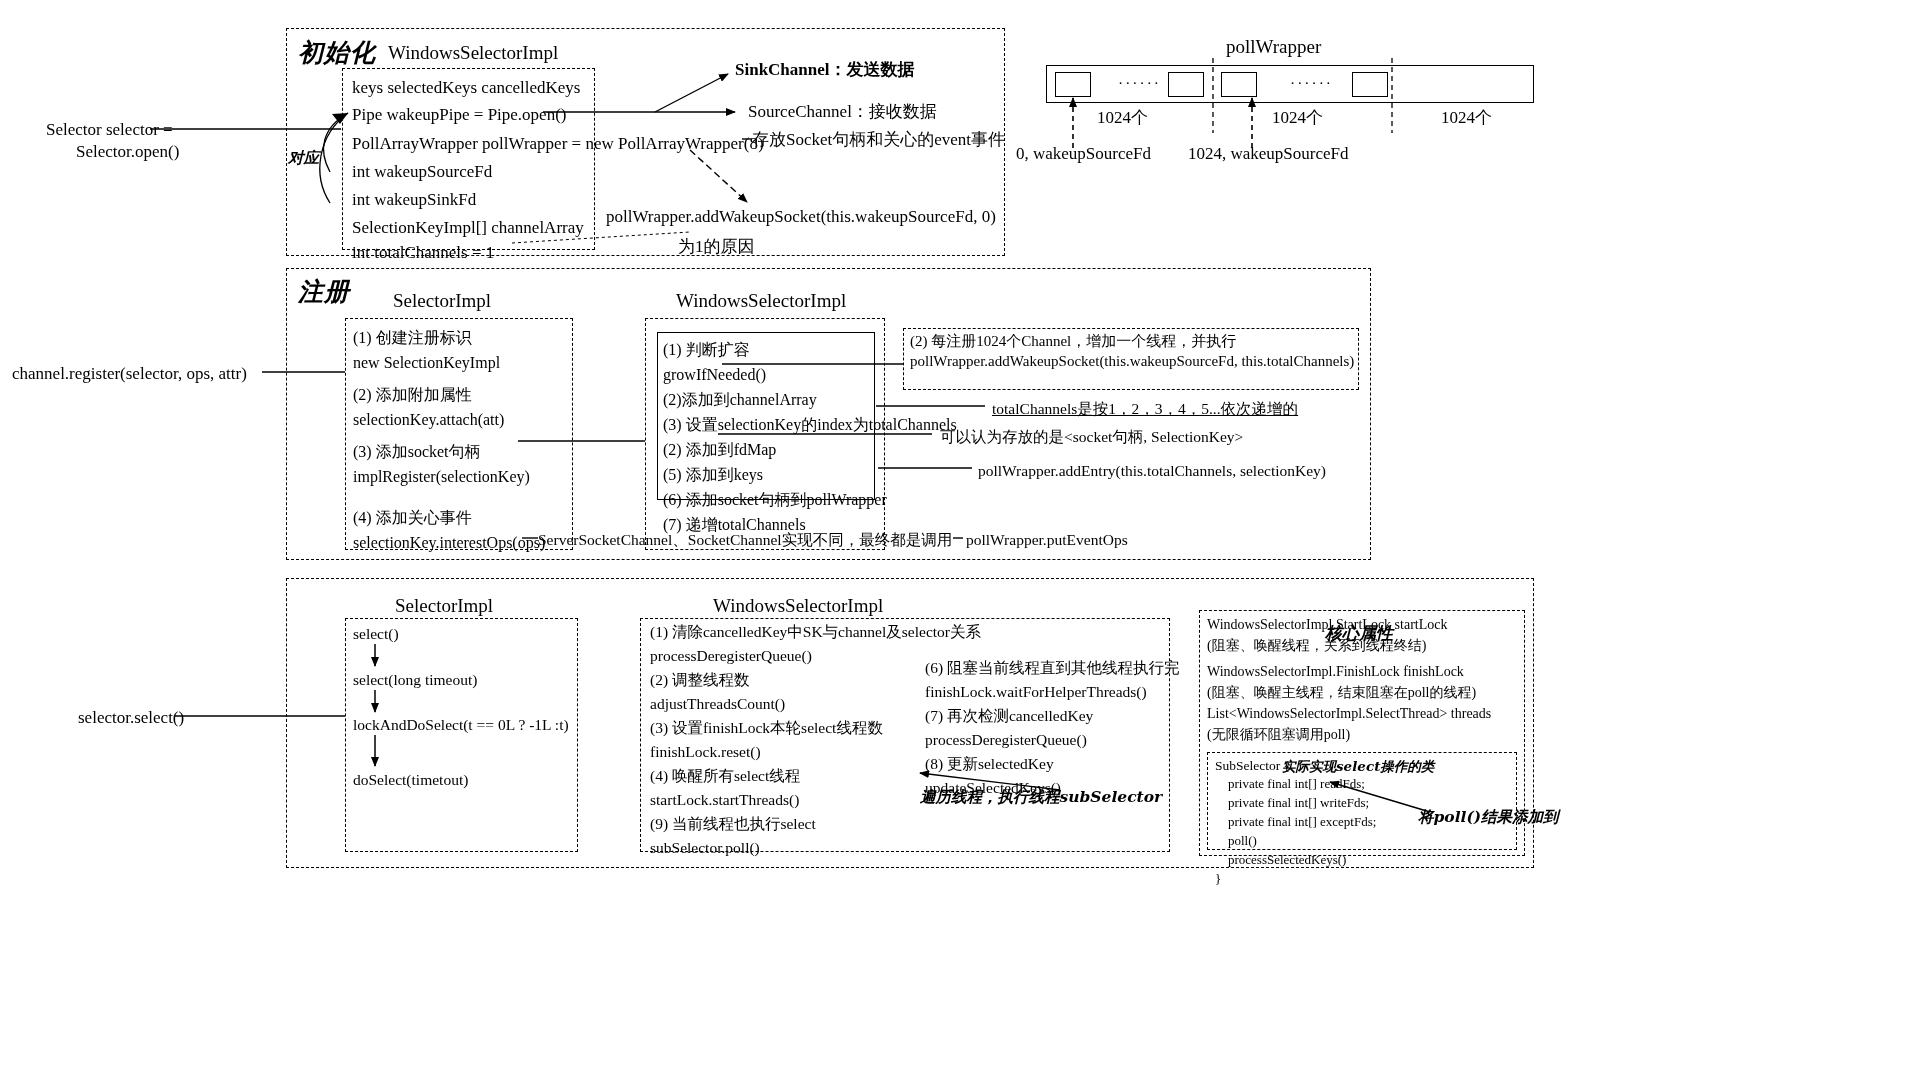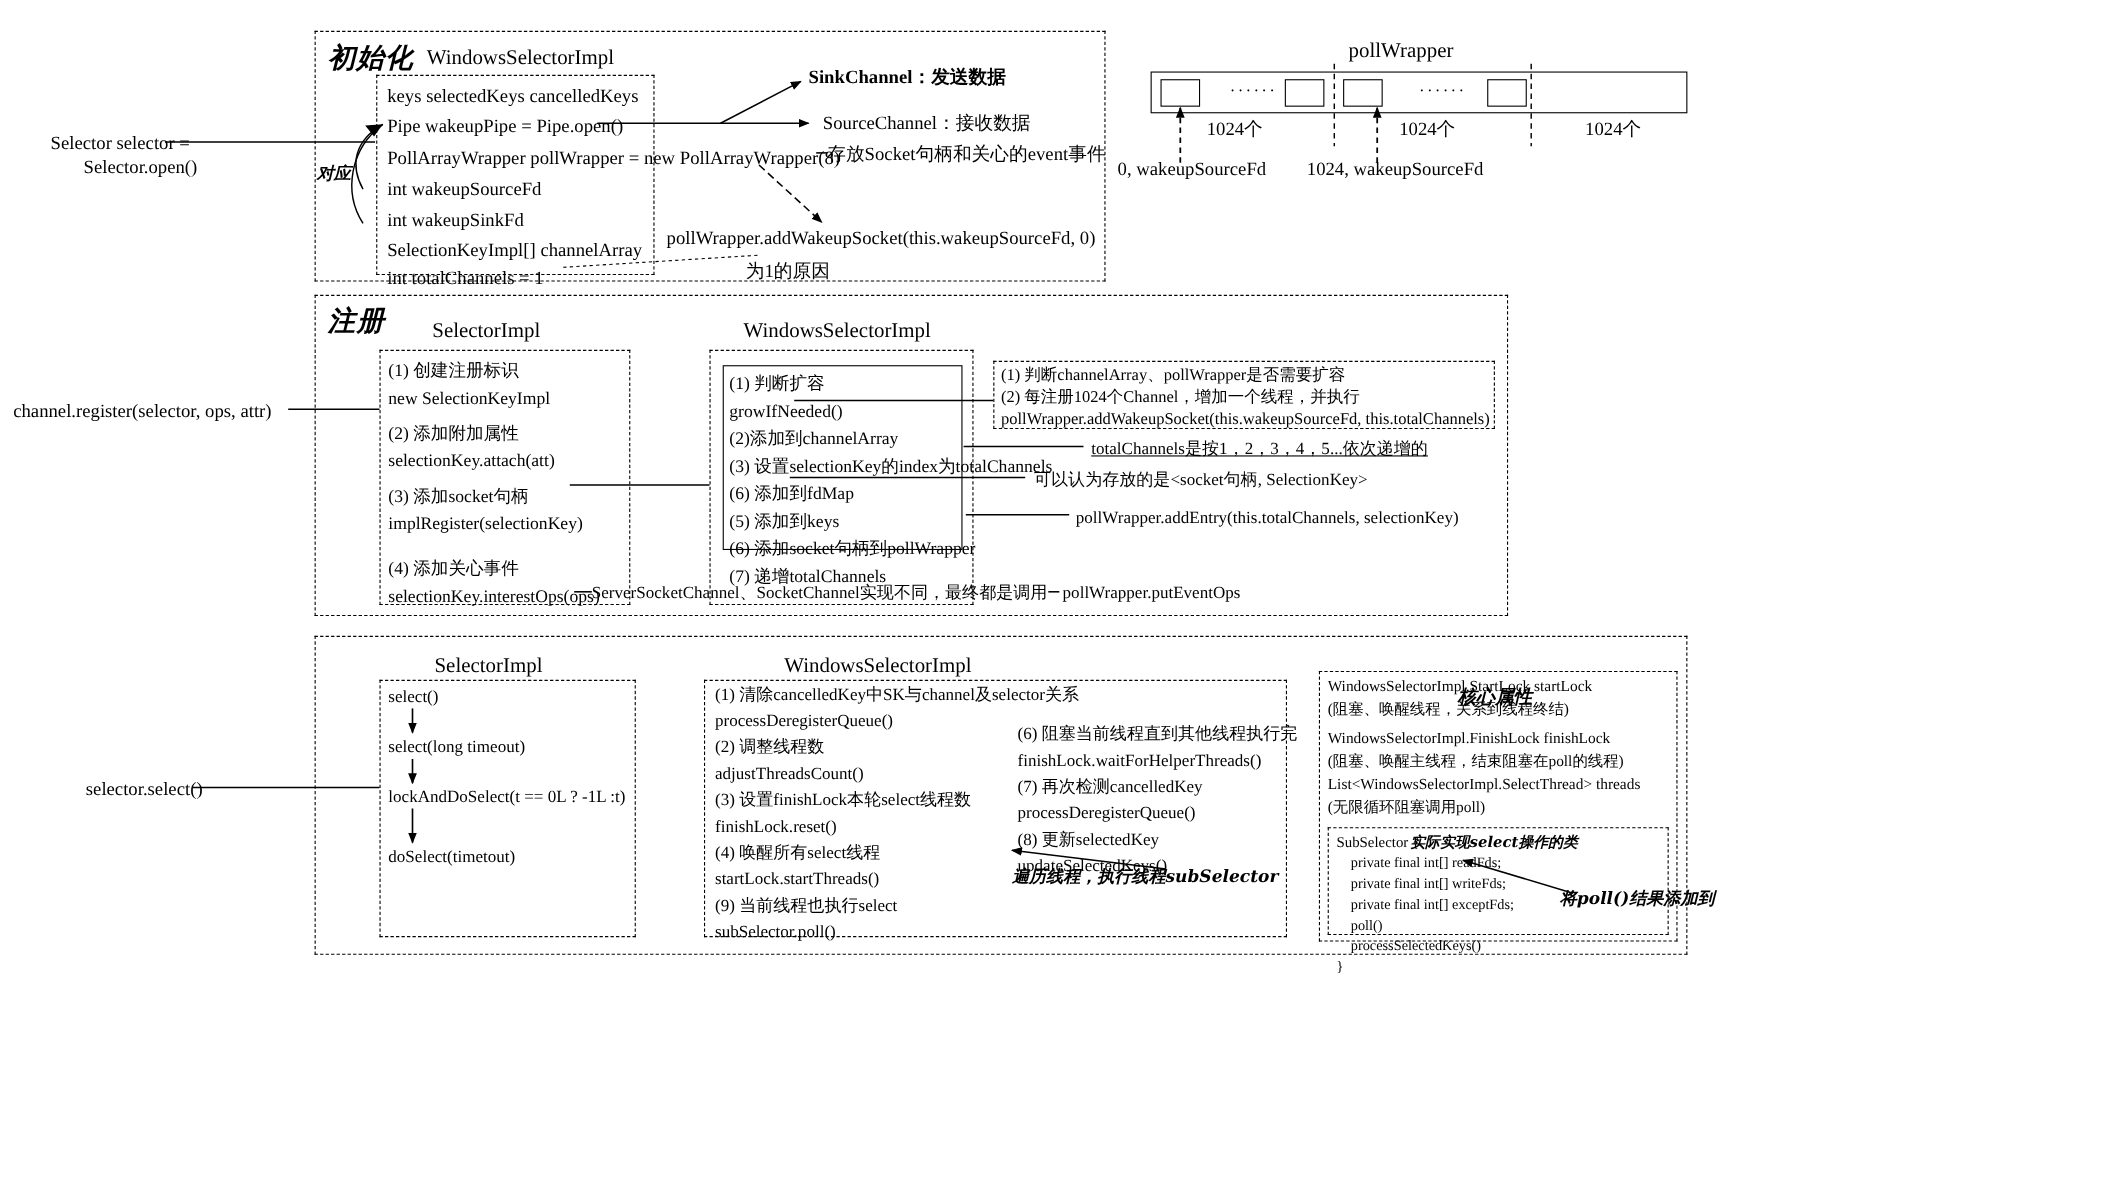"(1) 判断channelArray、pollWrapper是否需要扩容" div { html: <div>(1) 判断channelArray、pollWrapper是否需要扩容</div> -> none }
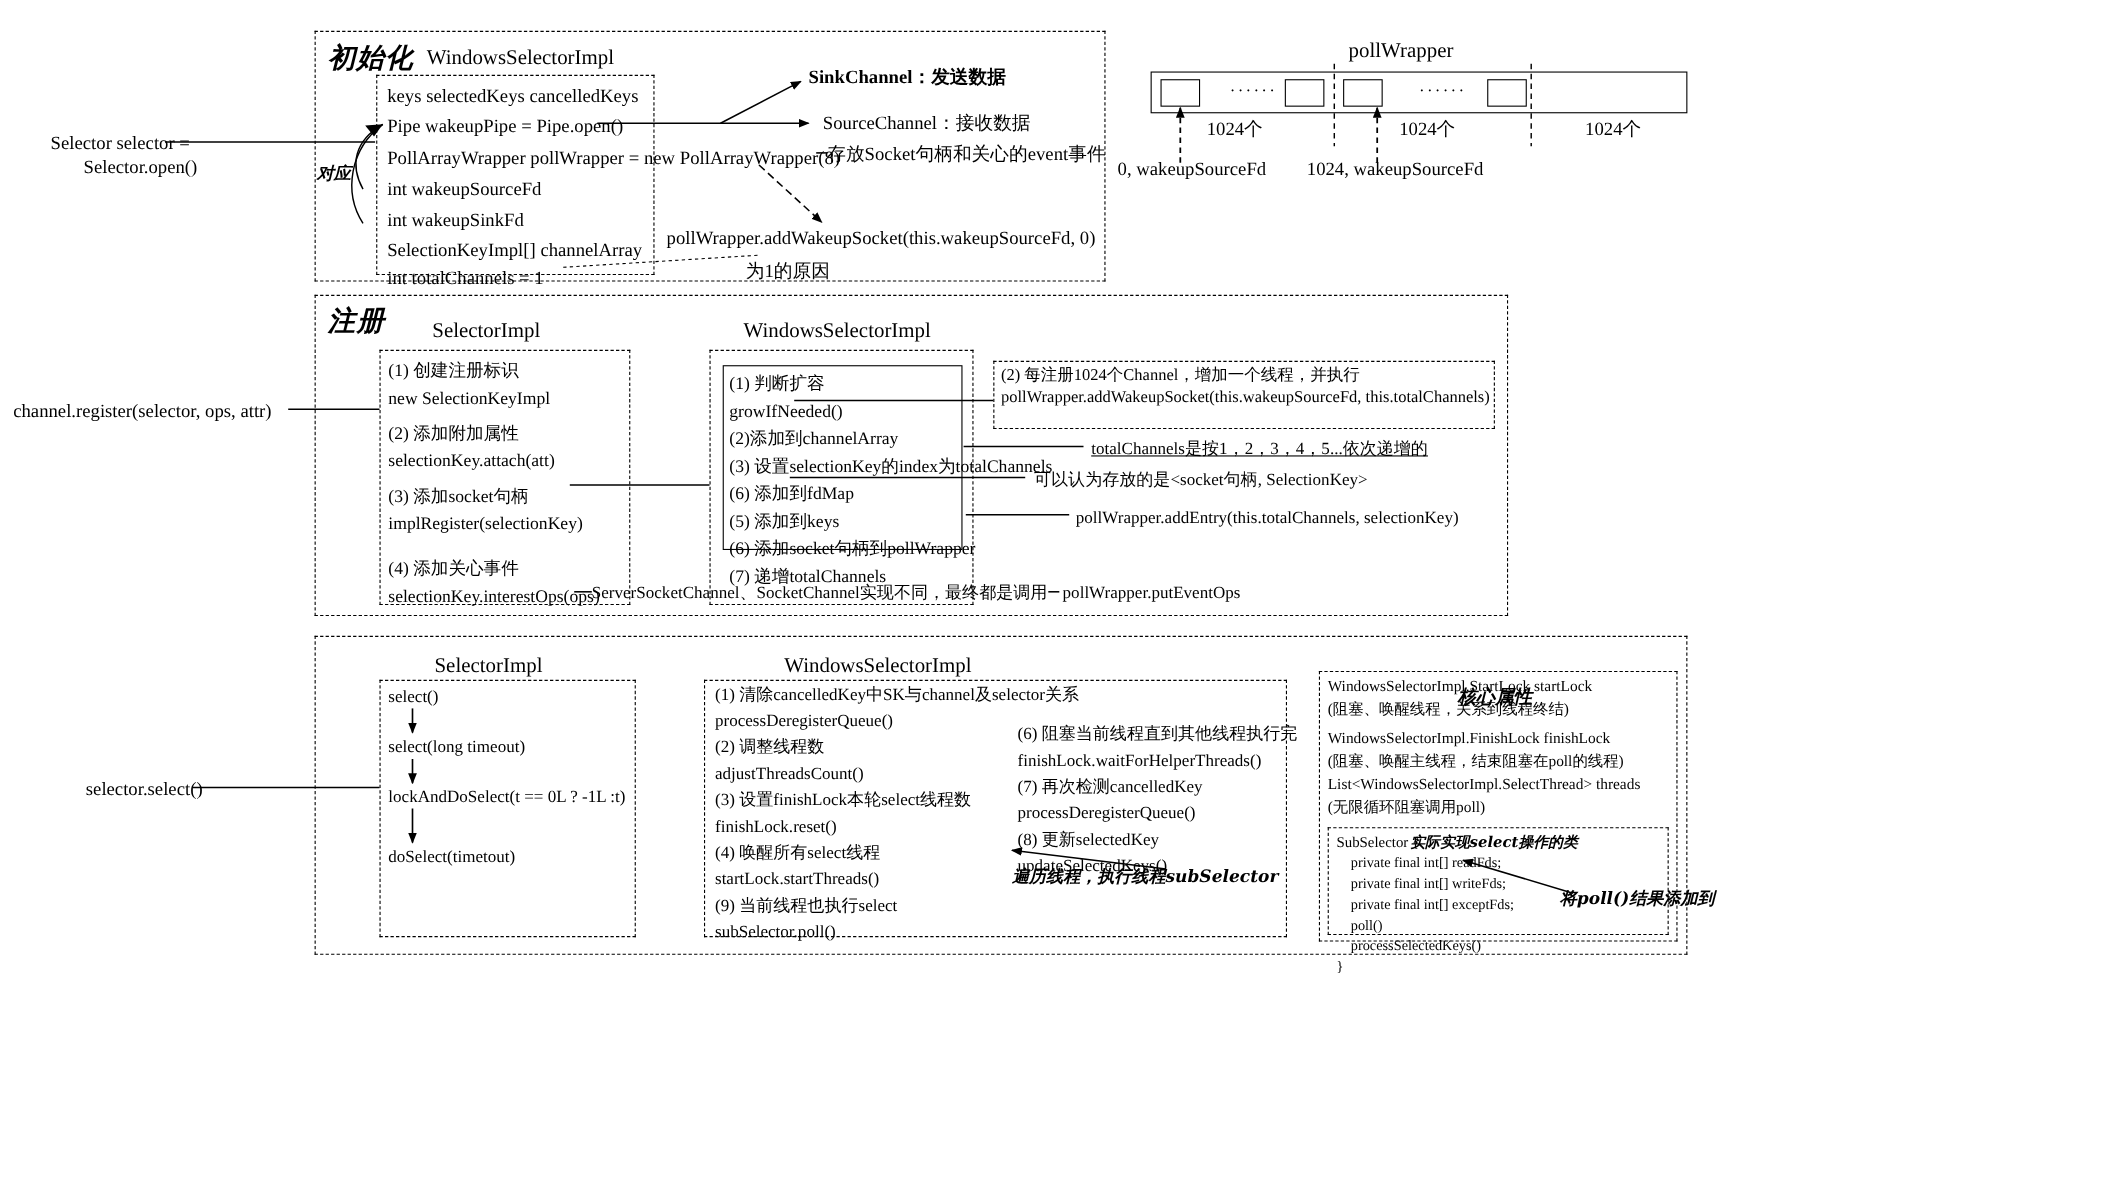"(6) 添加到fdMap" div { text: 6 -> 2 }
